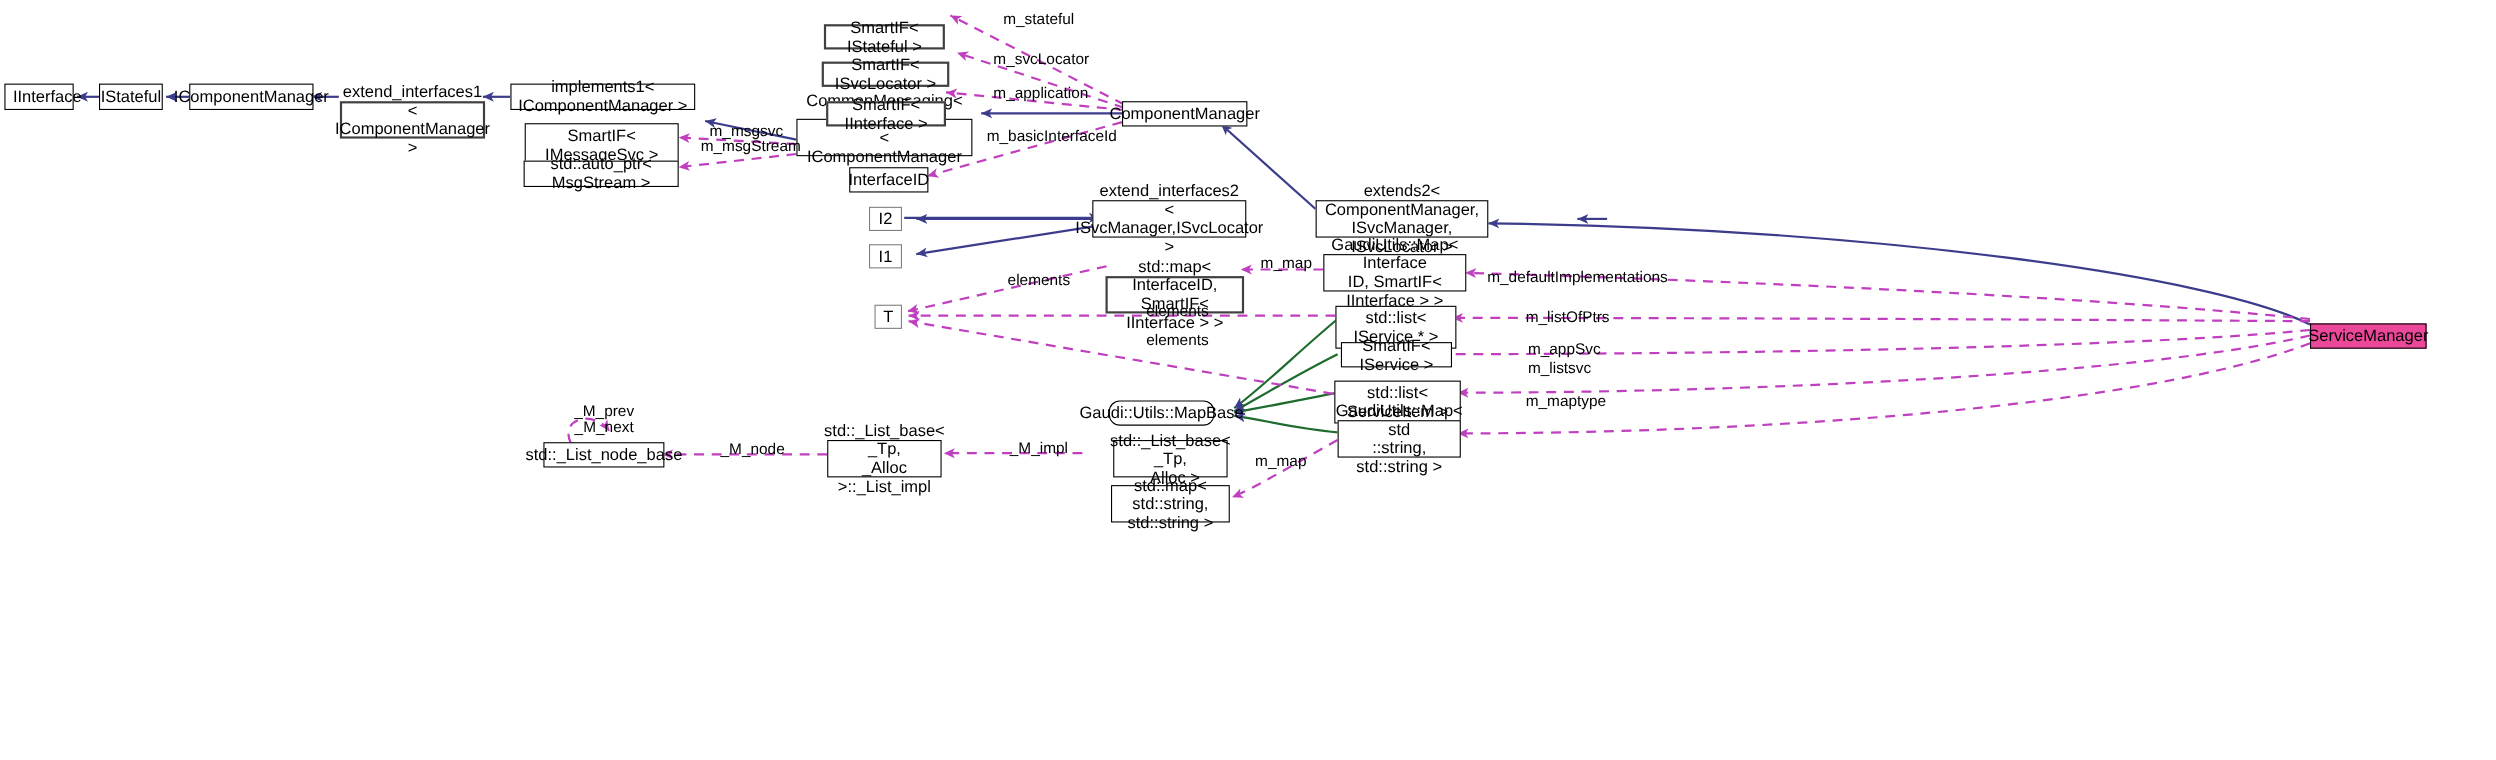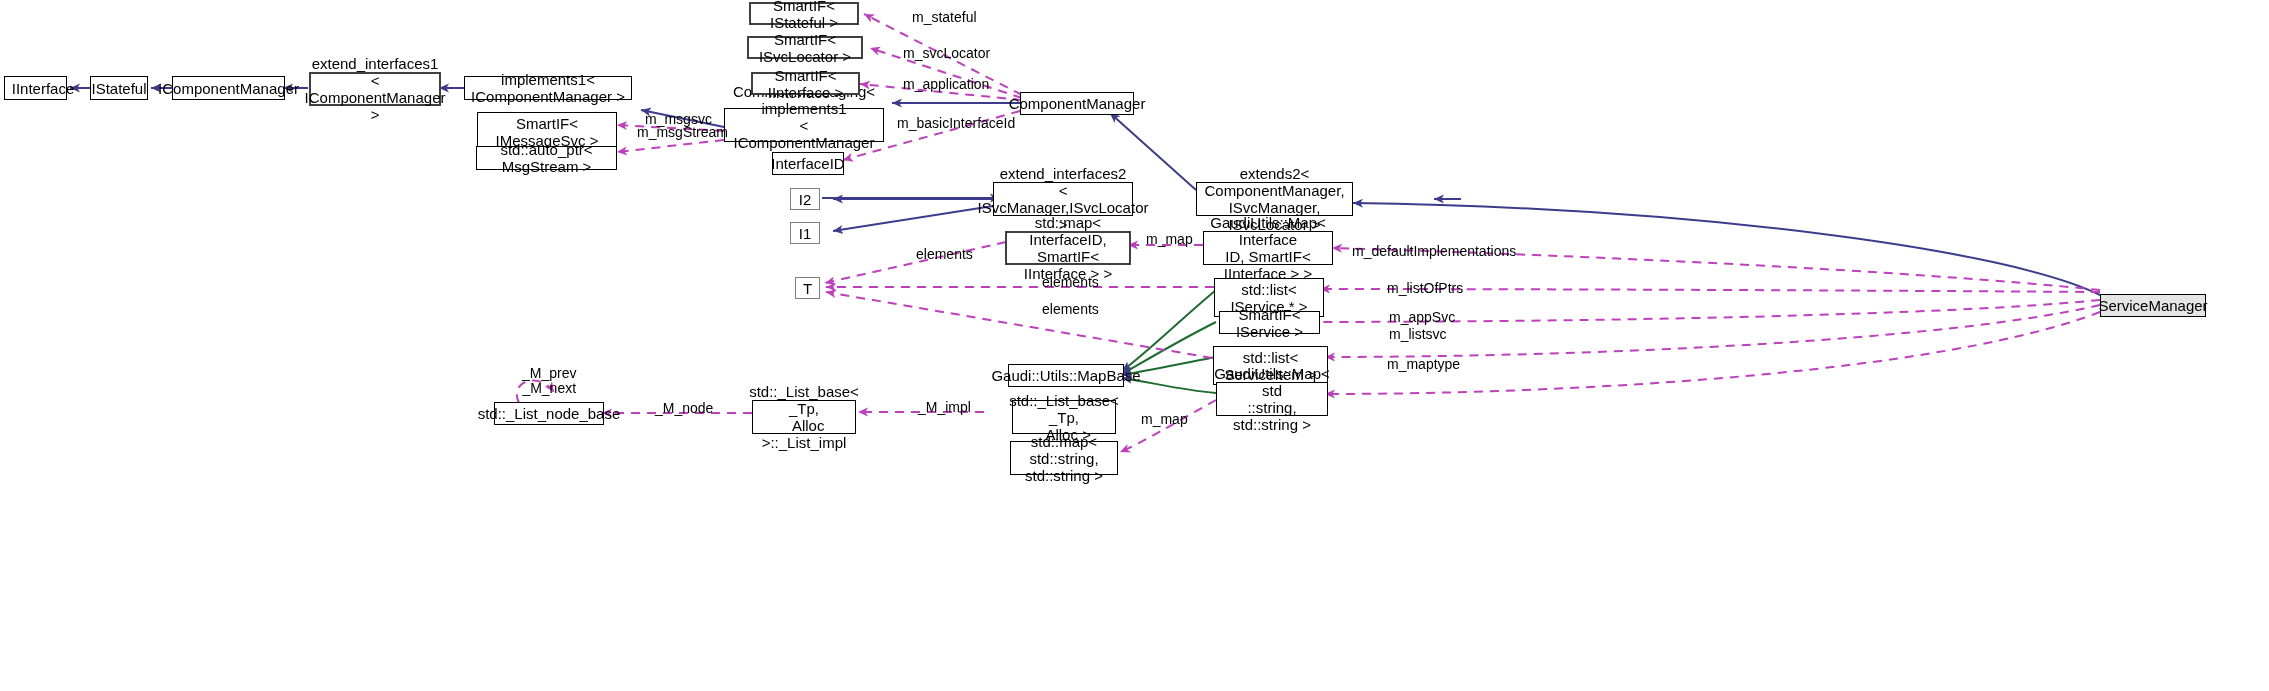"SmartIF< IStateful >" .node.thick { margin-top: none -> 20px }
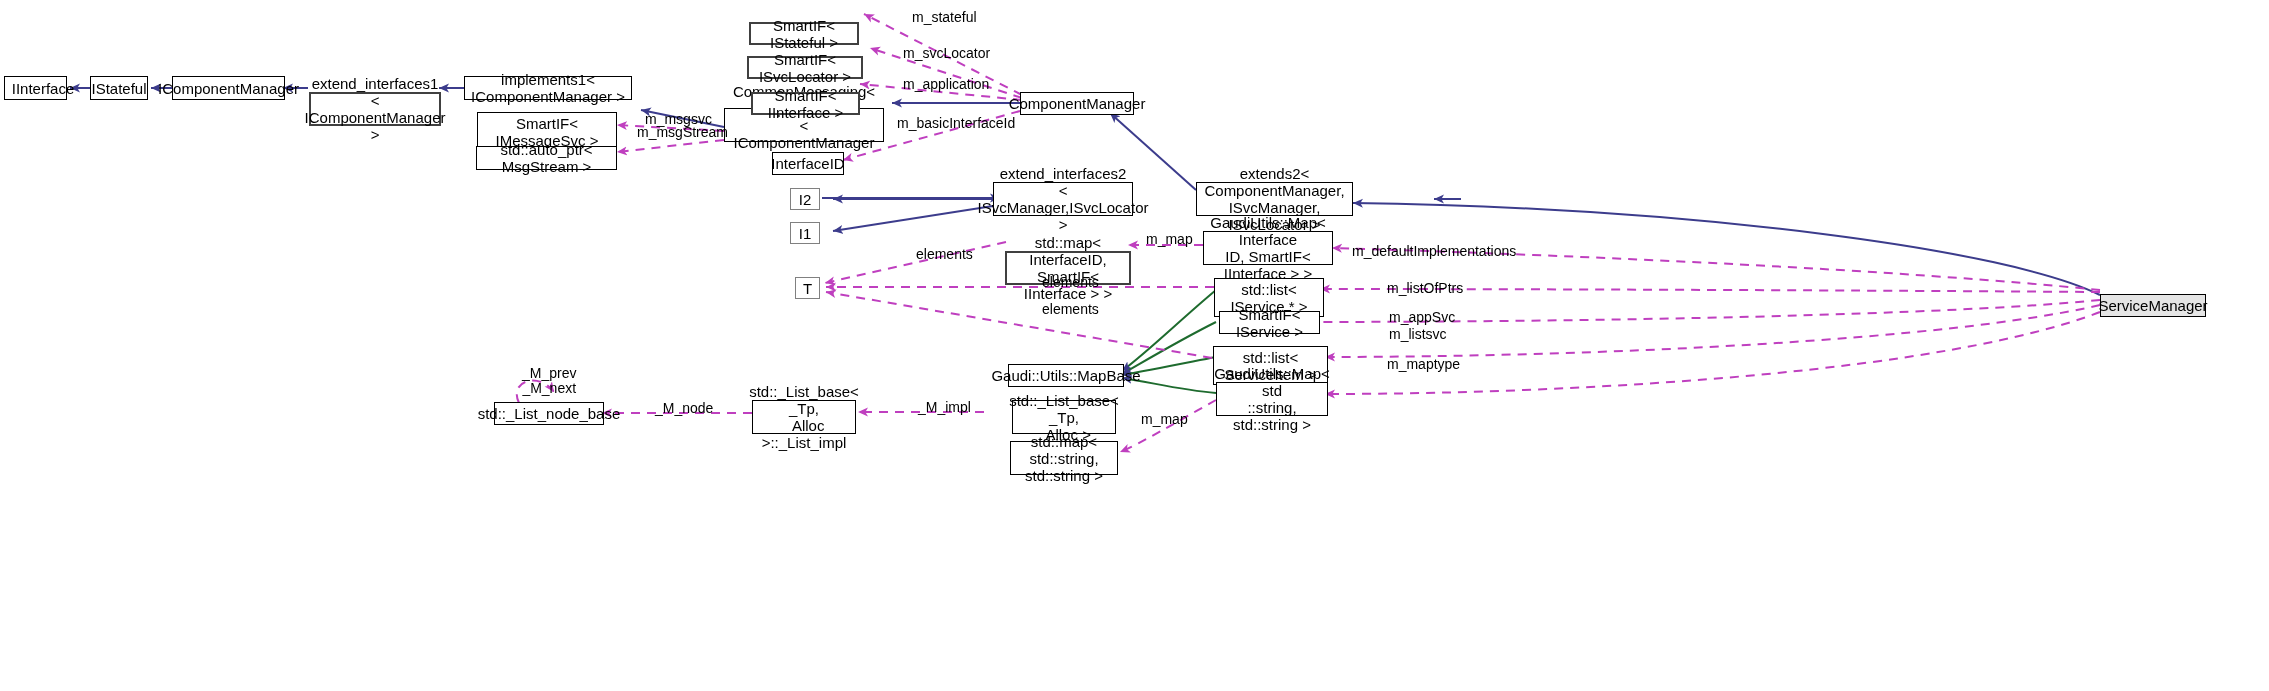"ServiceManager" .node.hl { background: #e5e5e5 -> #ec4899 }
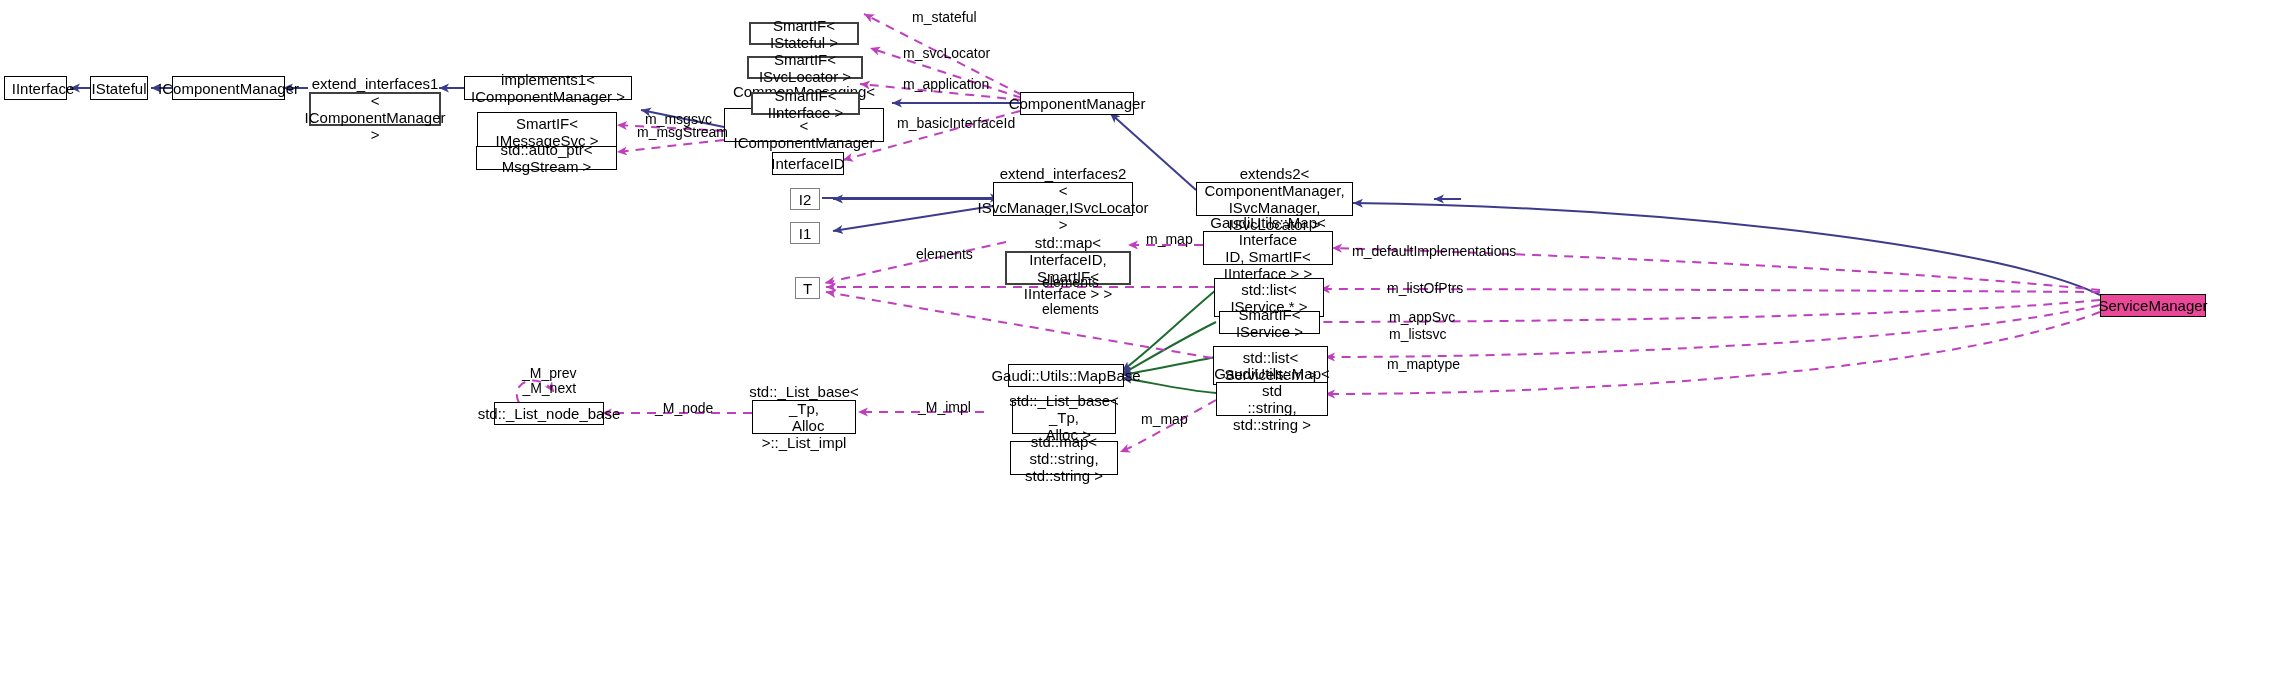"Gaudi::Utils::MapBase" div.node { border-radius: none -> 10px; width: 116px -> 96px }
